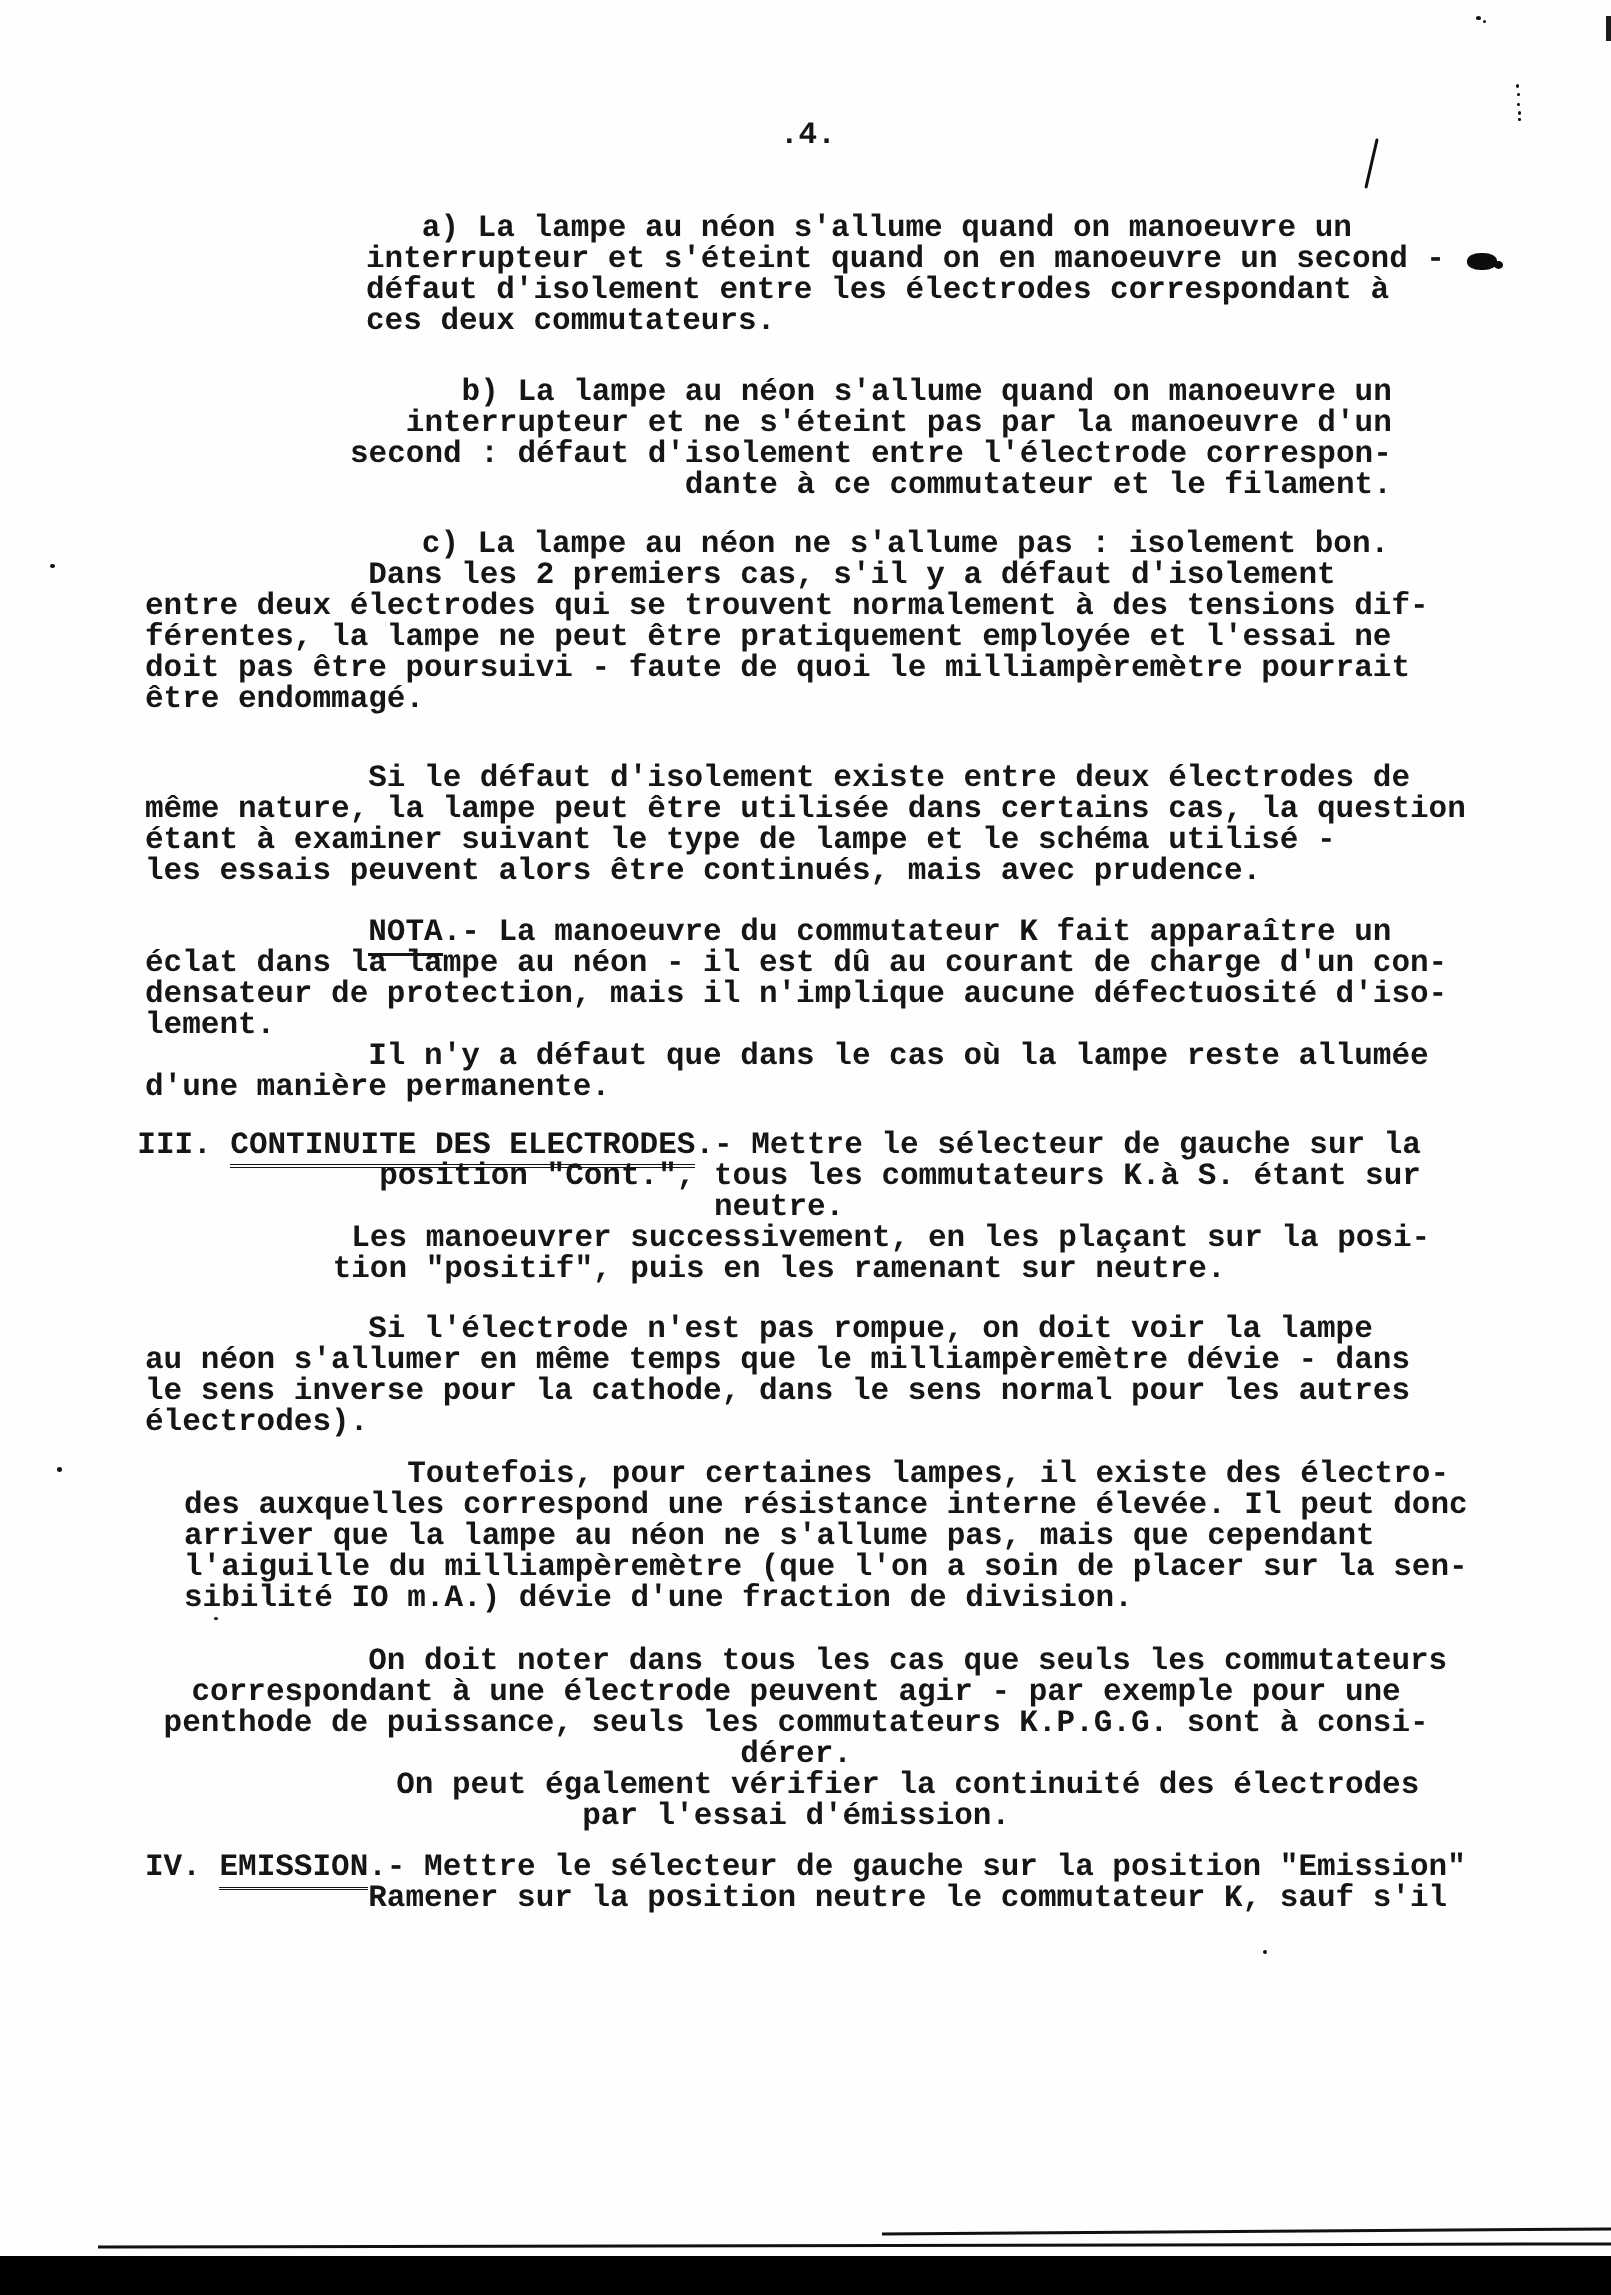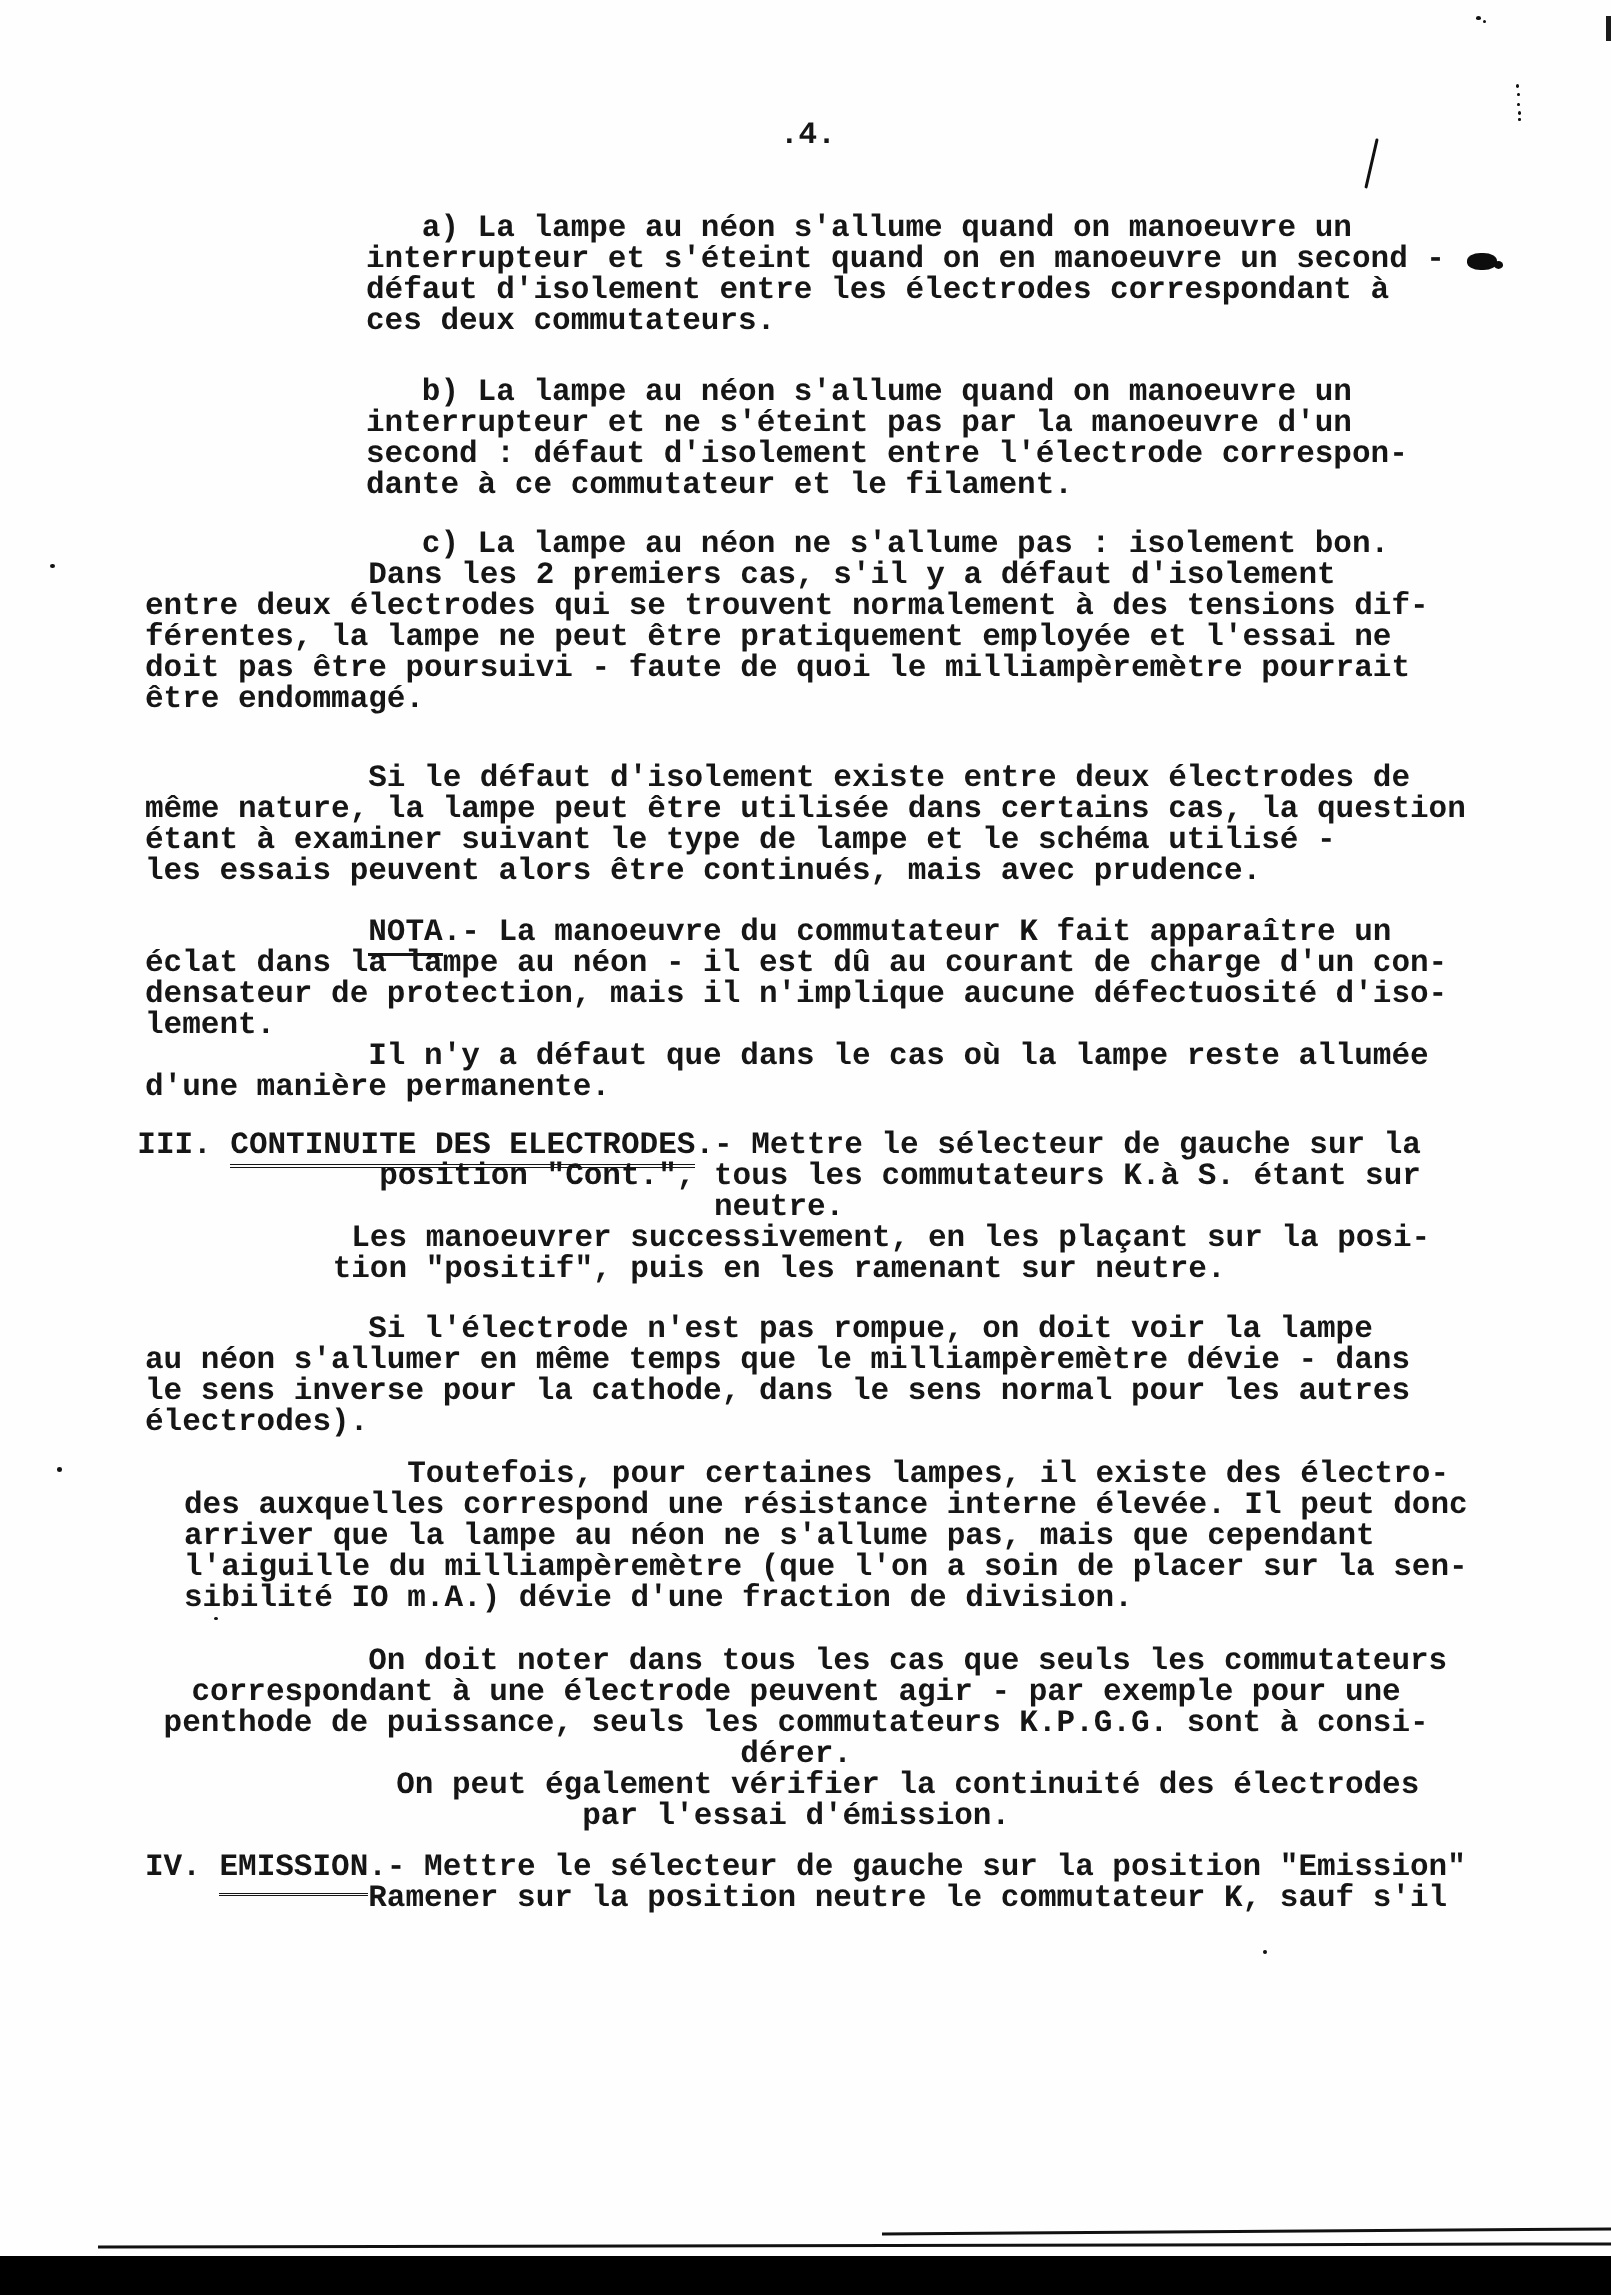"b) La lampe au néon" #para-b { left: 366px -> 350px; text-align: none -> right }
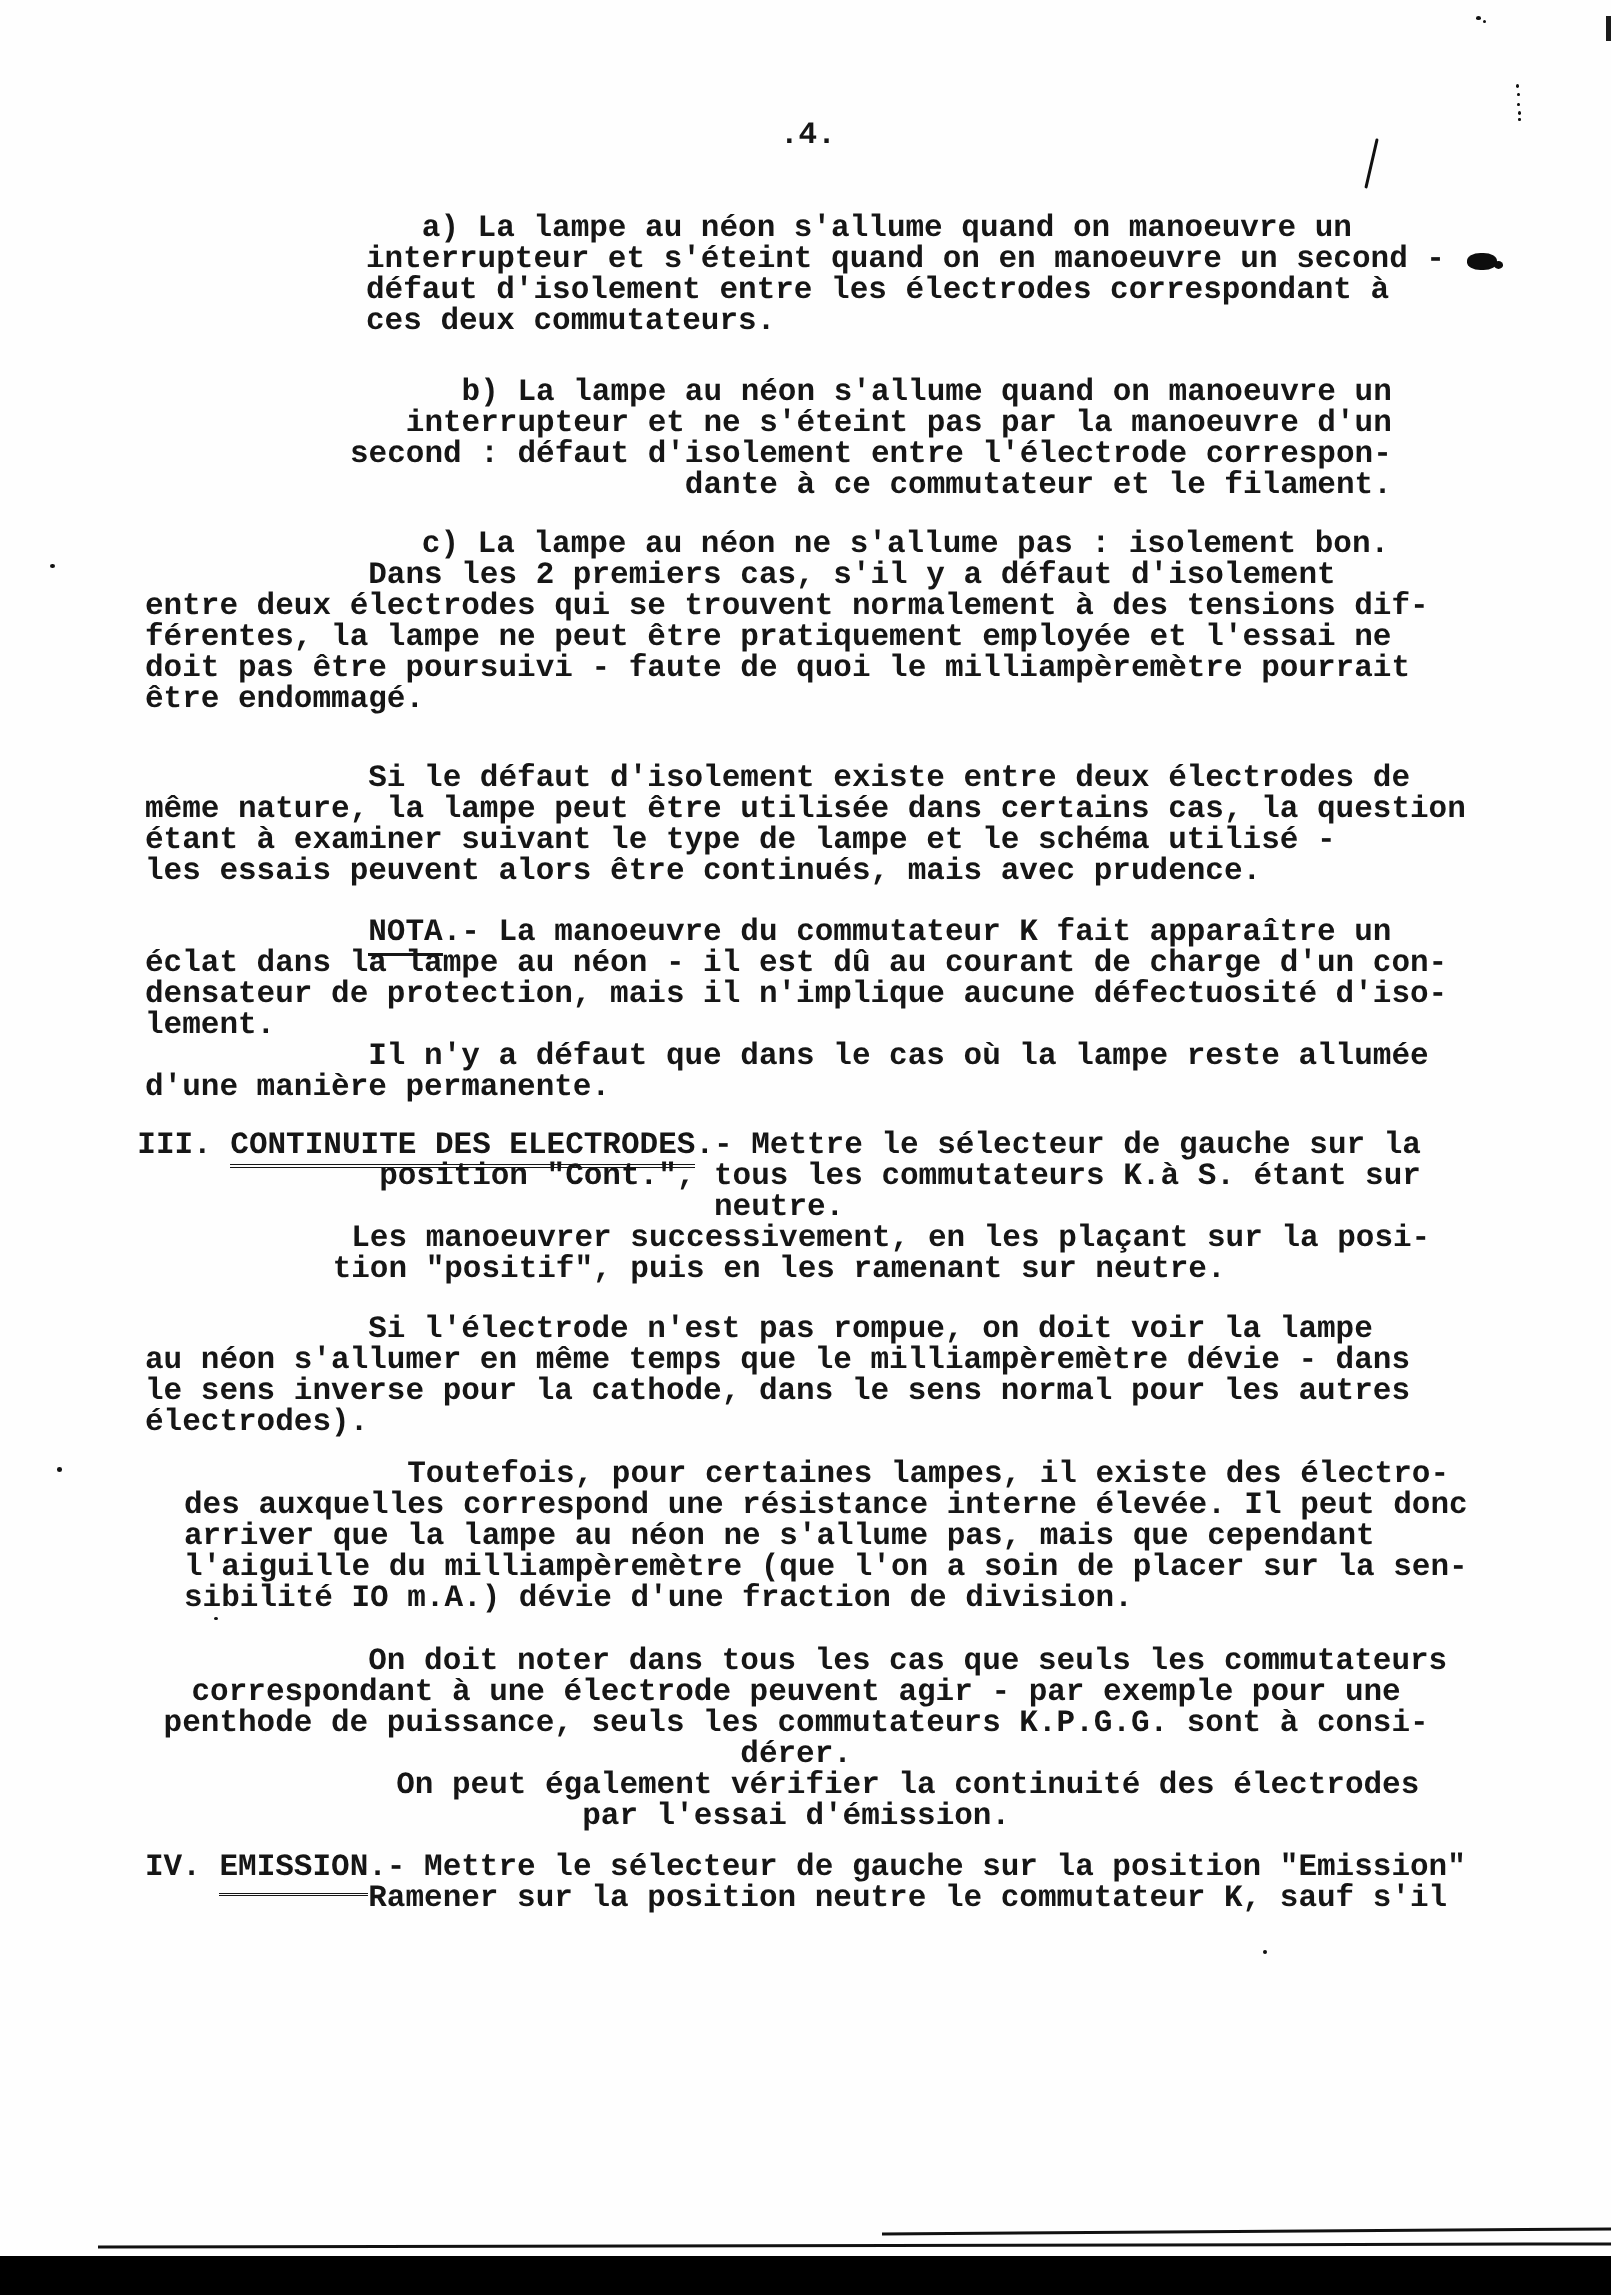"EMISSION" .u-sec4 { padding-bottom: 8px -> 2px }
